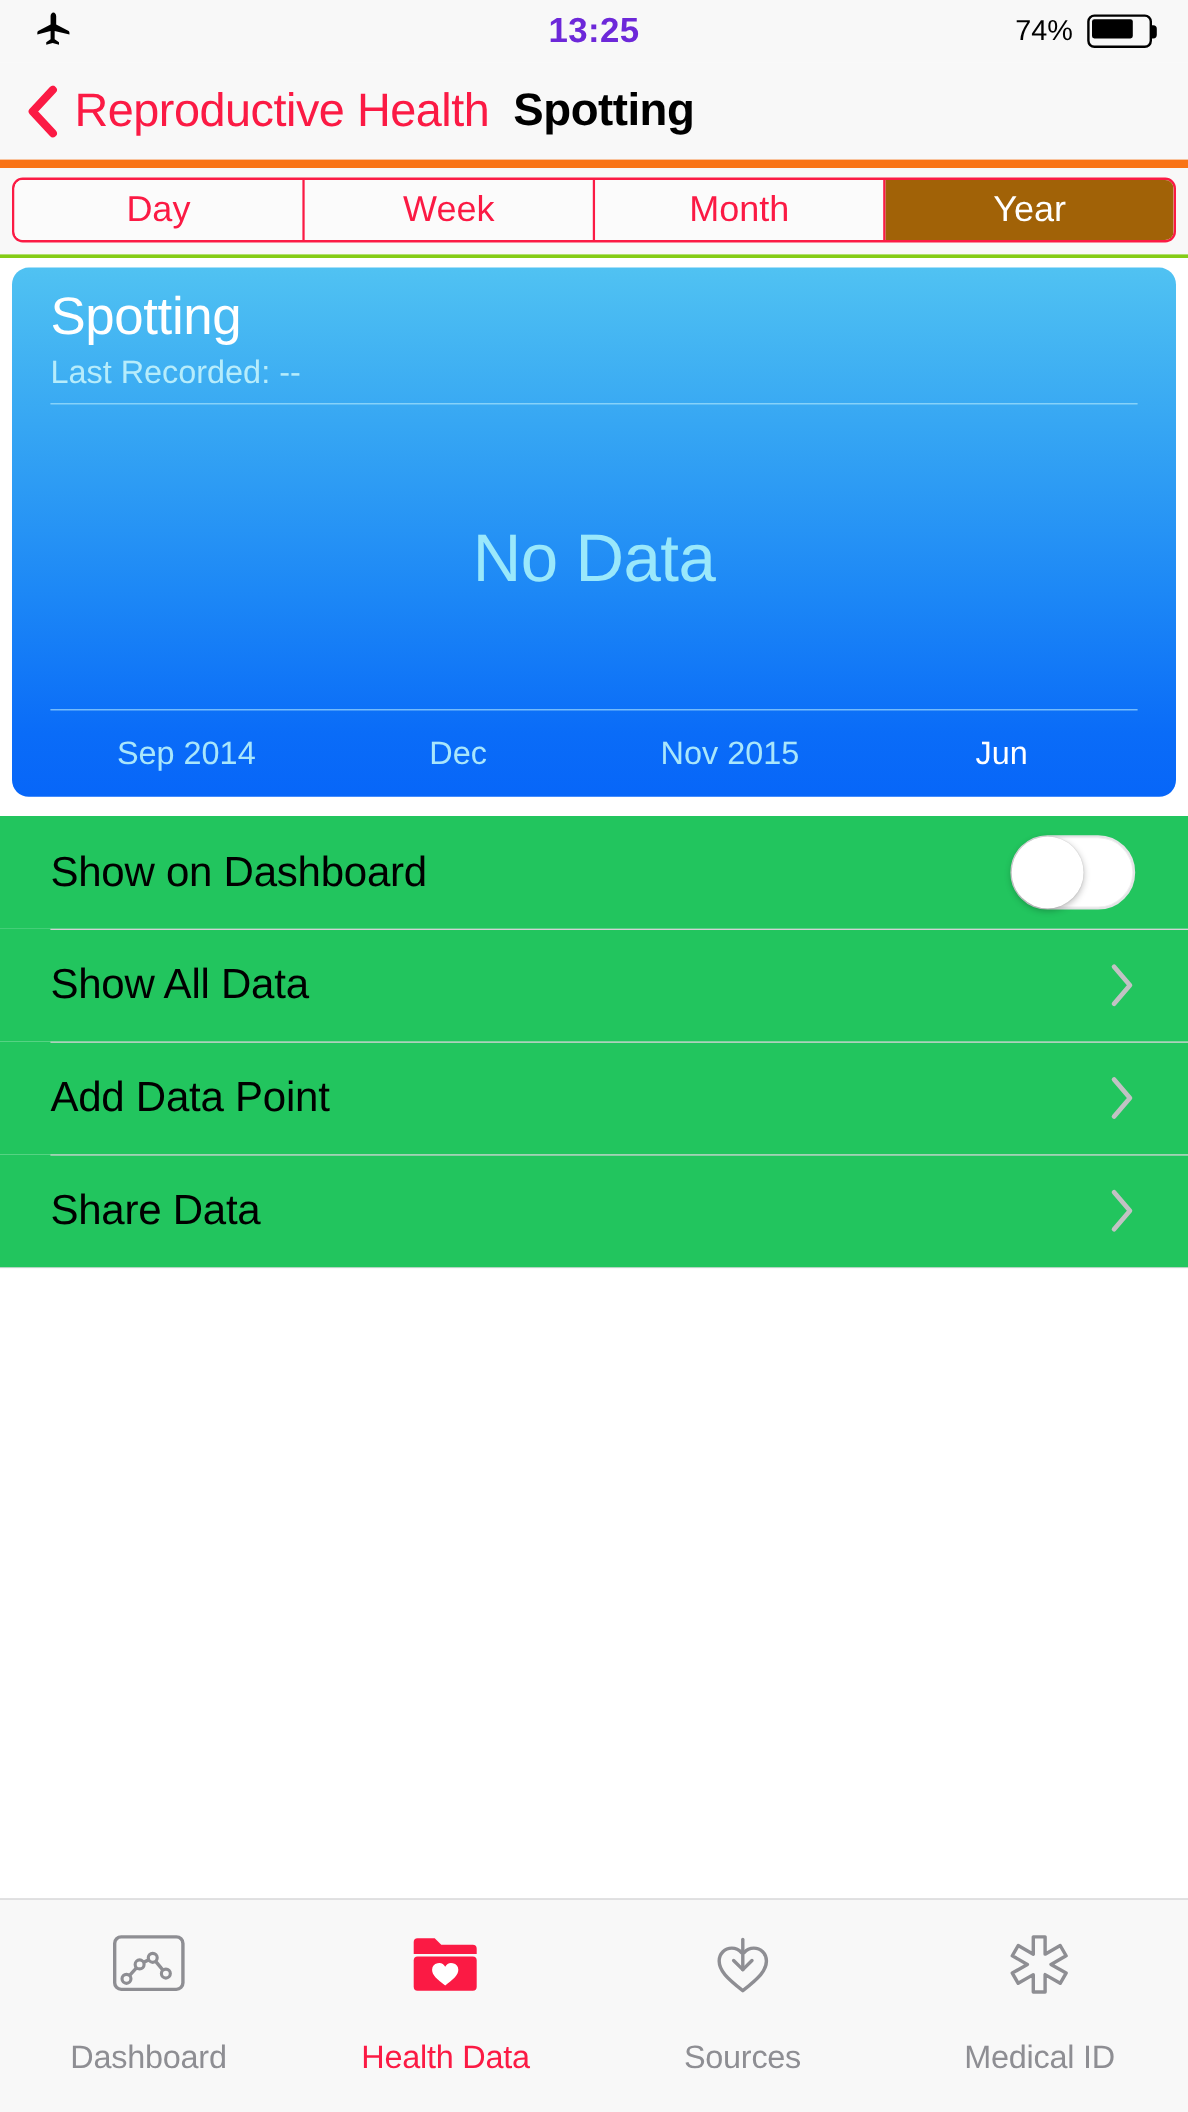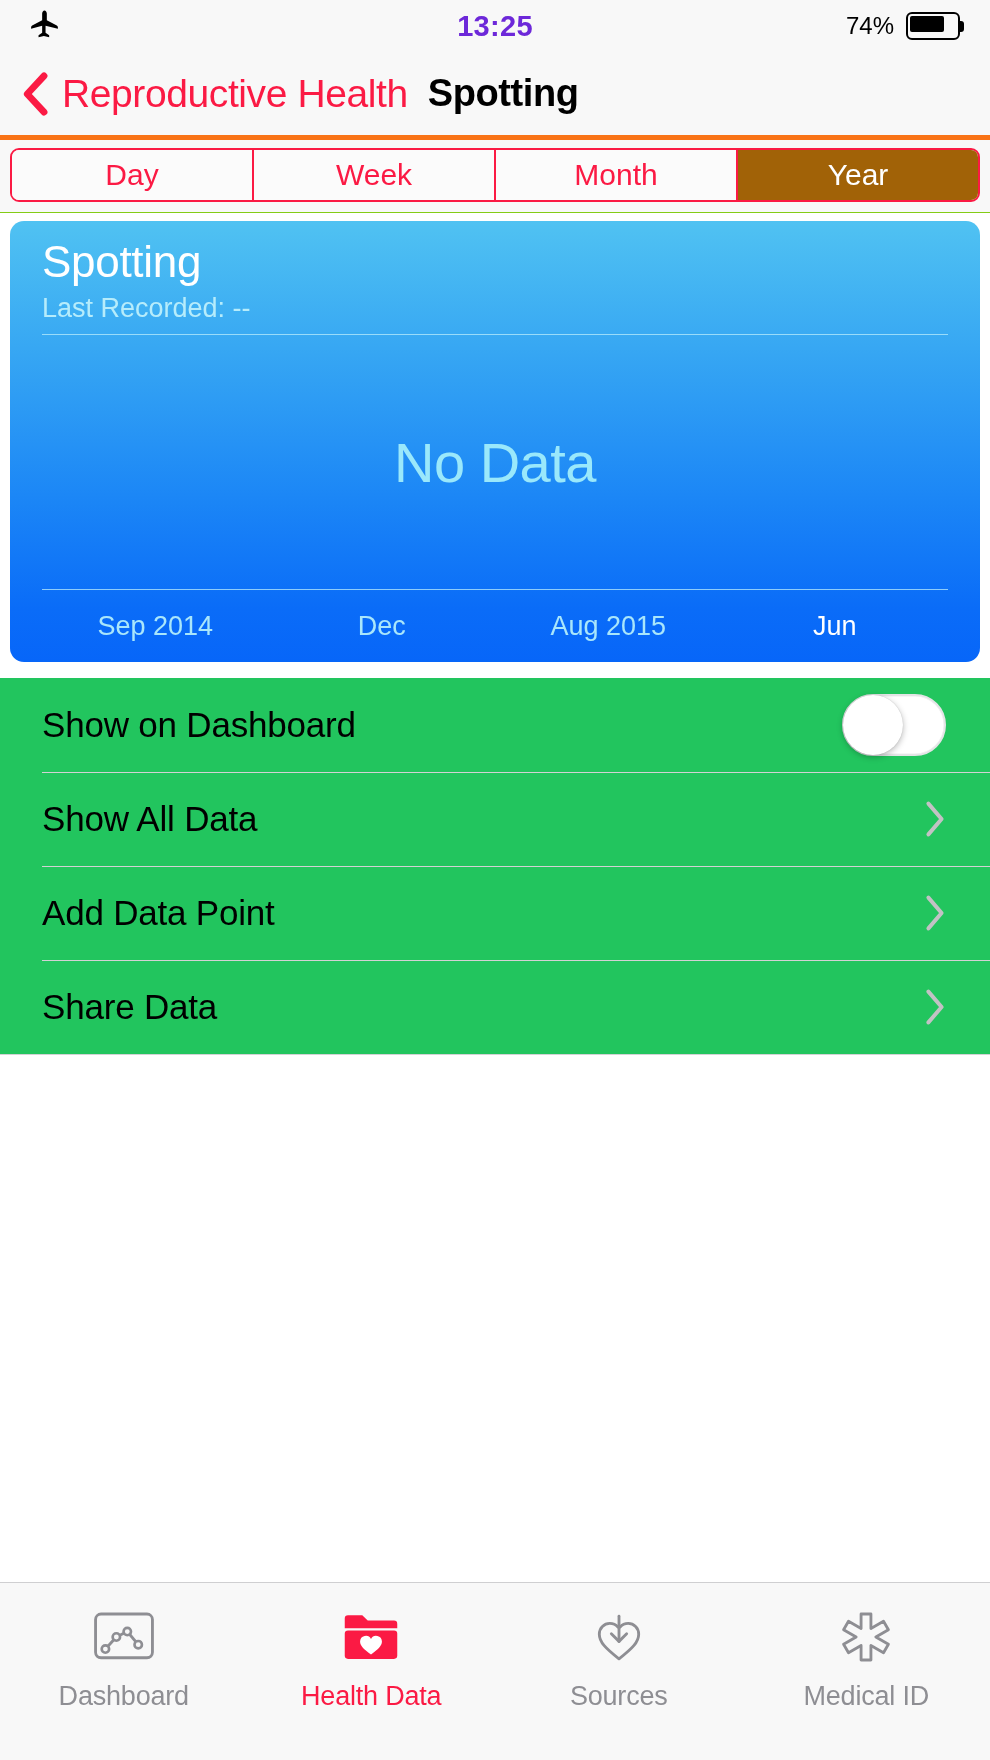"Reproductive Health" .navbar { border-bottom: 5px solid #f97316 -> 7px solid #f97316 }
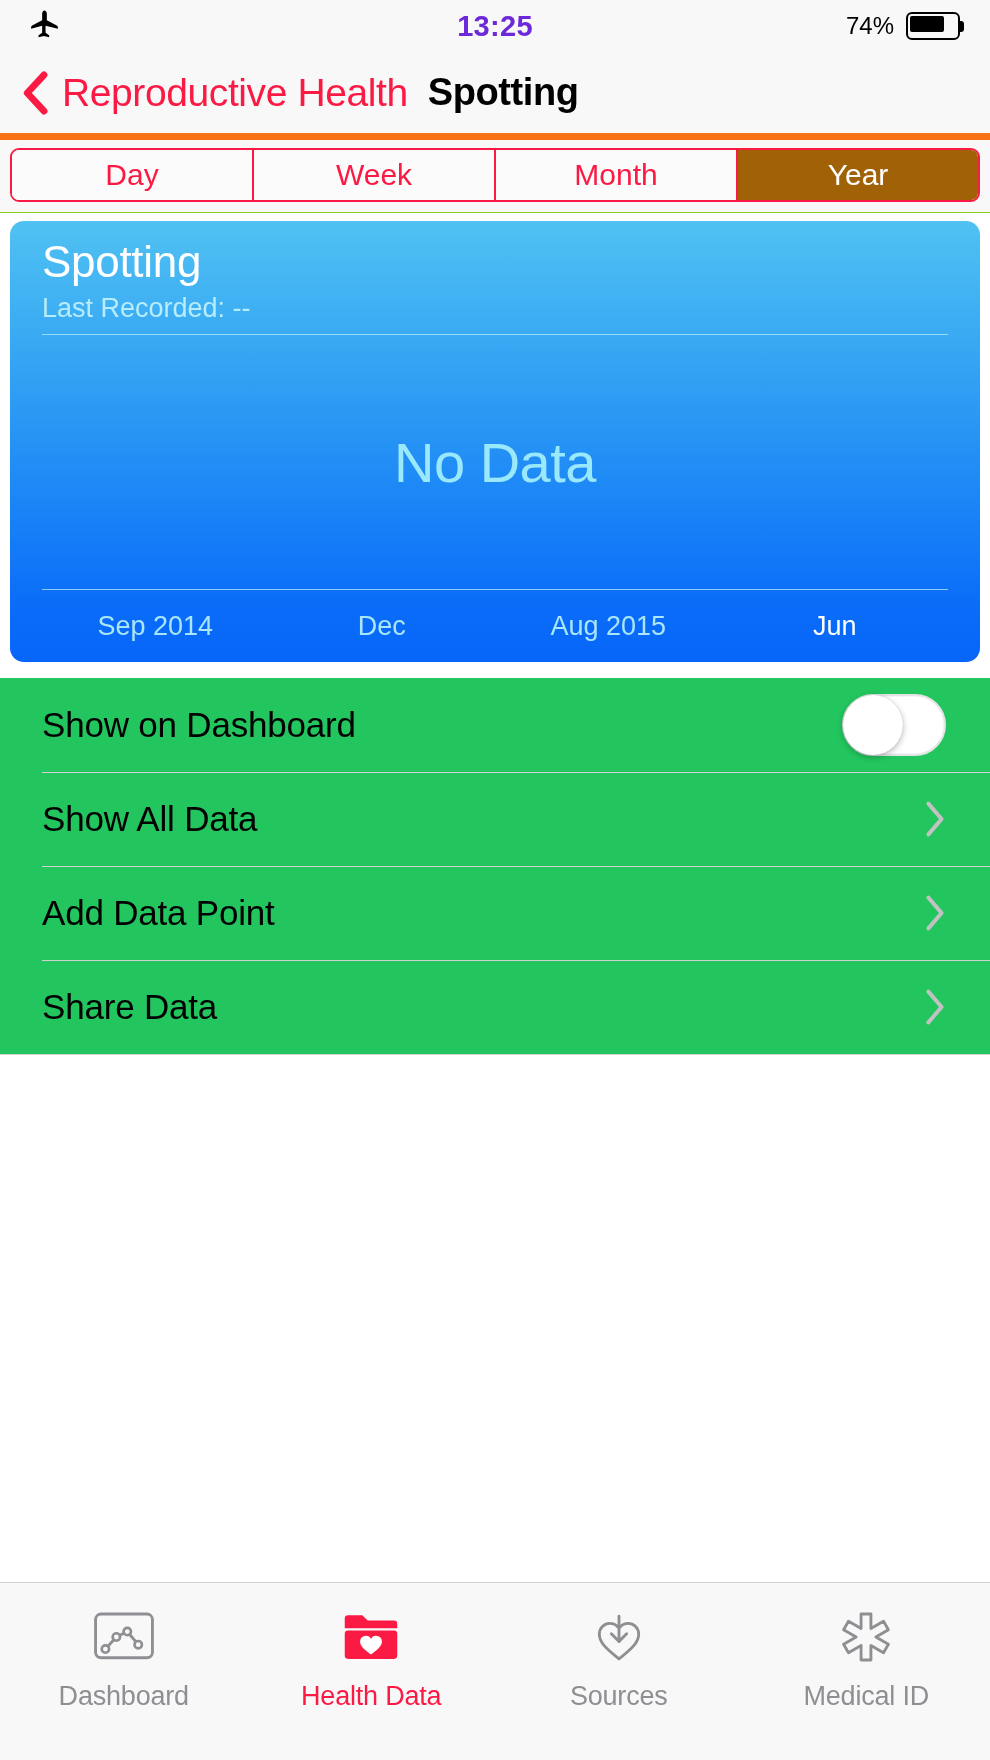"Day" .seg-wrap { border-bottom: 1px solid #84cc16 -> 3px solid #84cc16 }
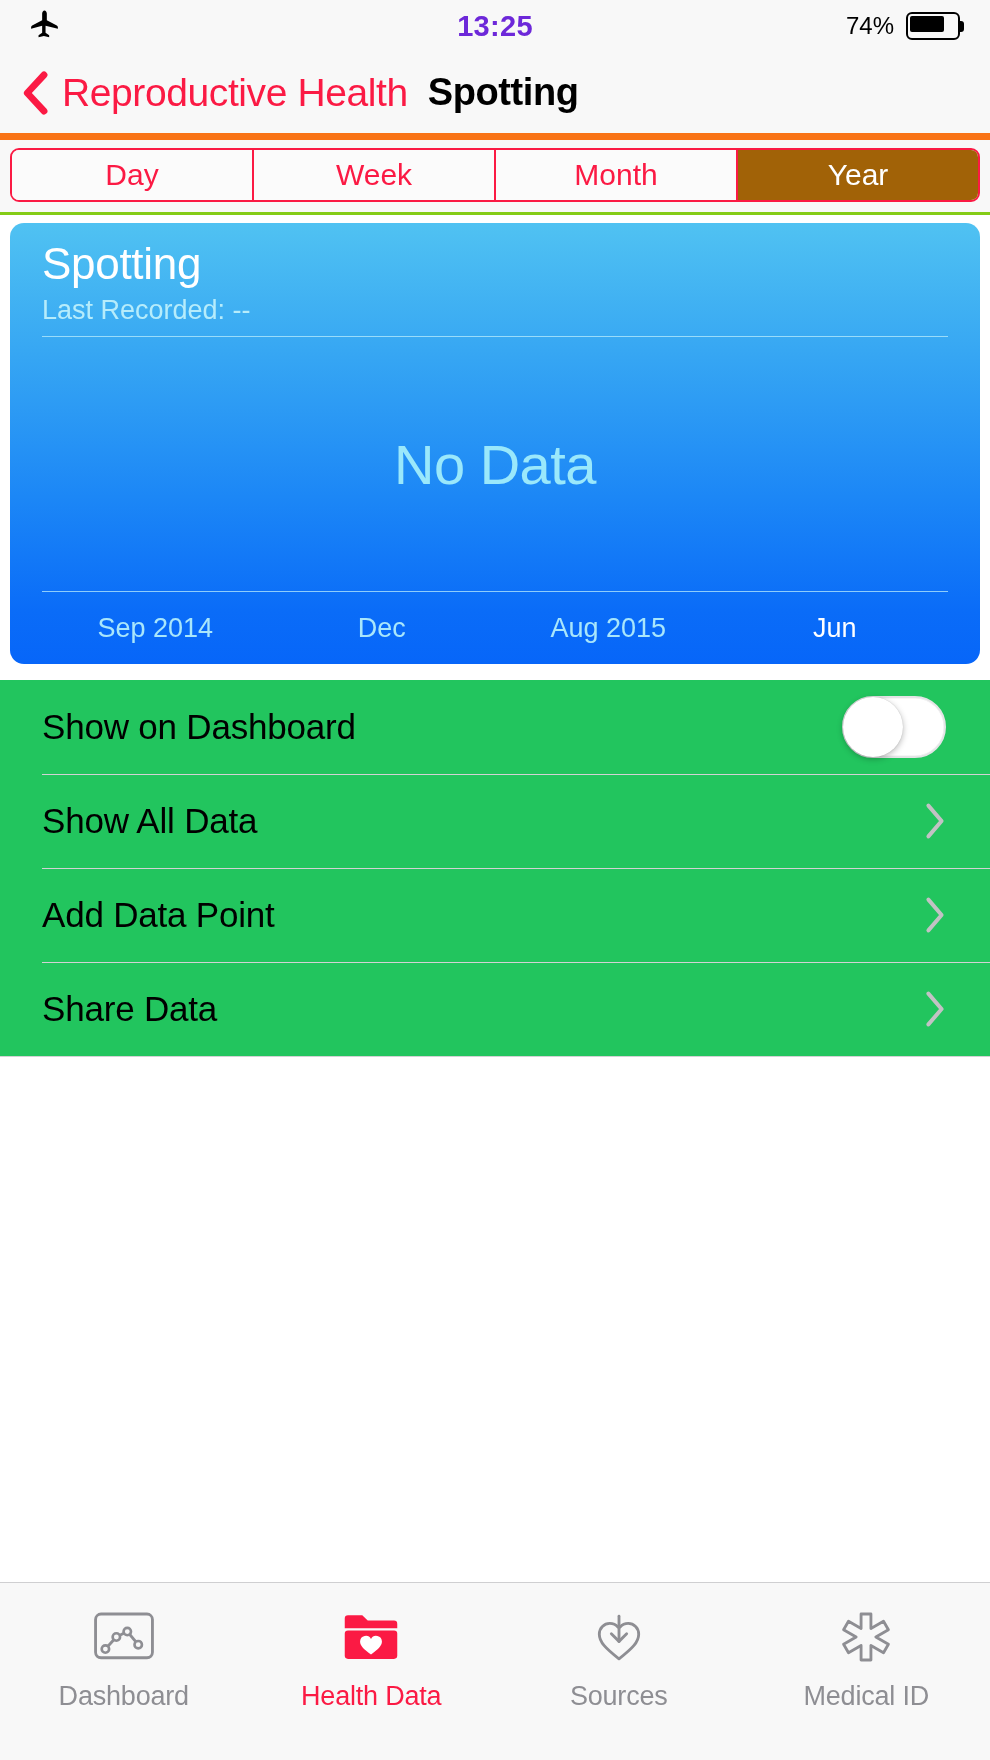"Aug 2015" div.axis-tick { text: Aug -> Nov }
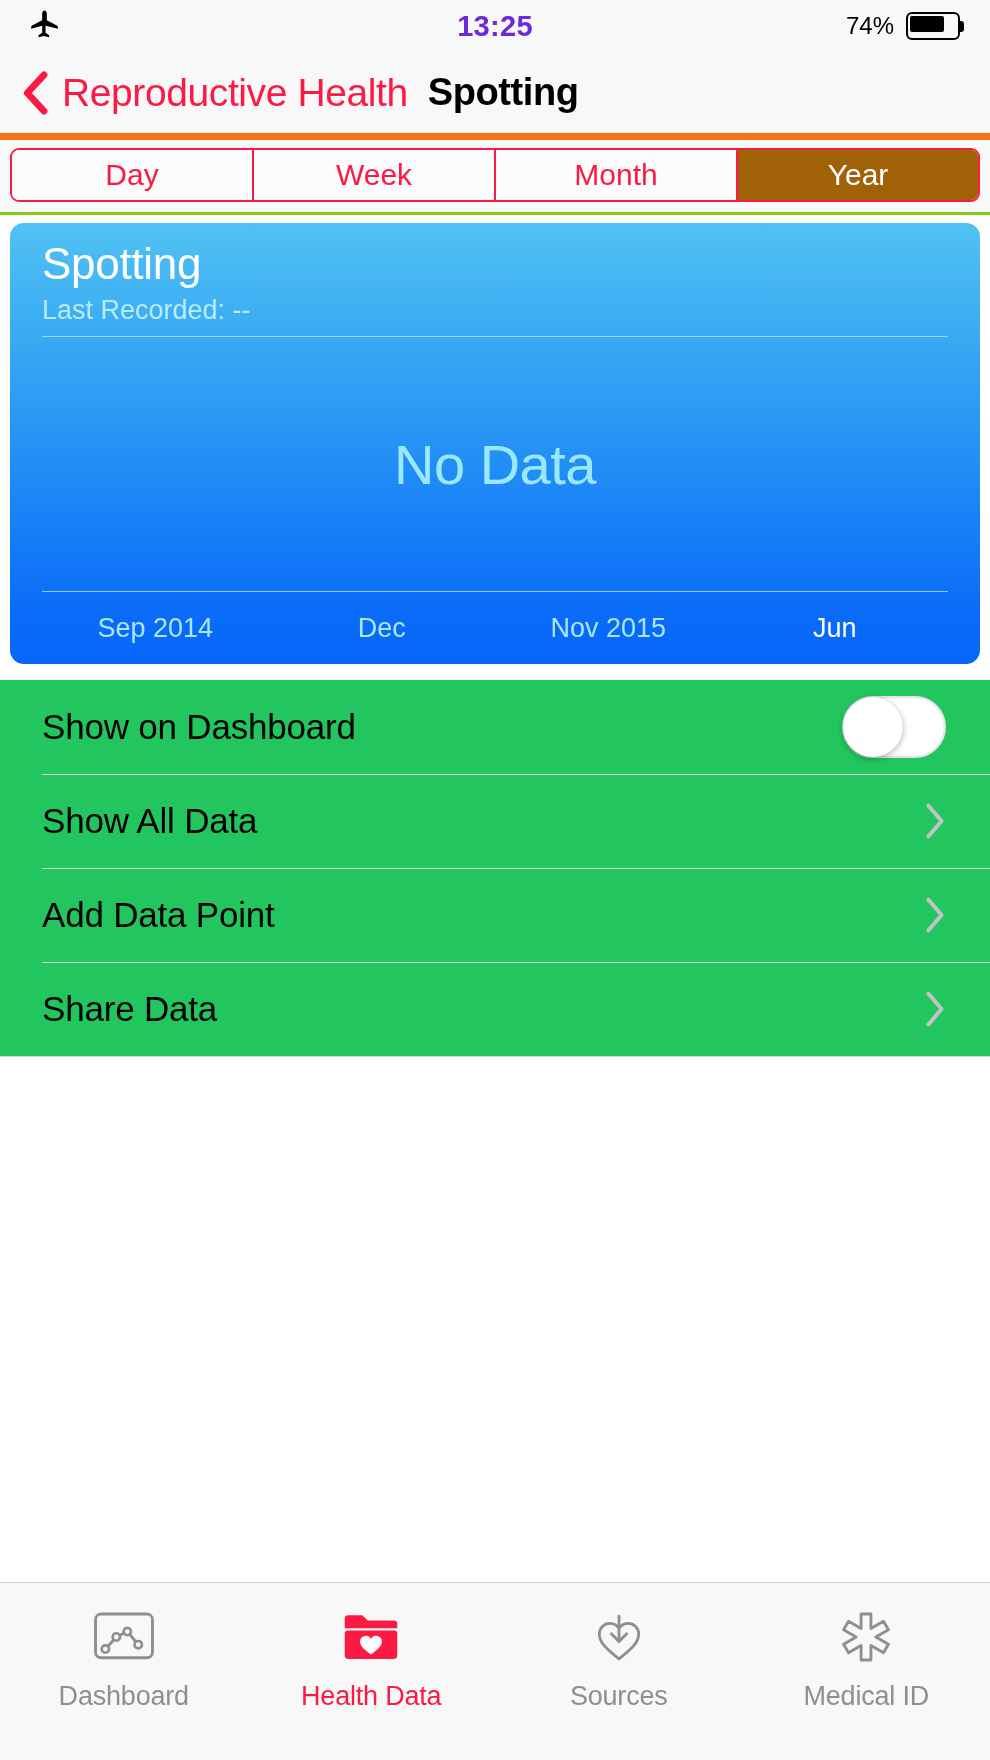"Dashboard" .tab { gap: 12px -> 30px }
